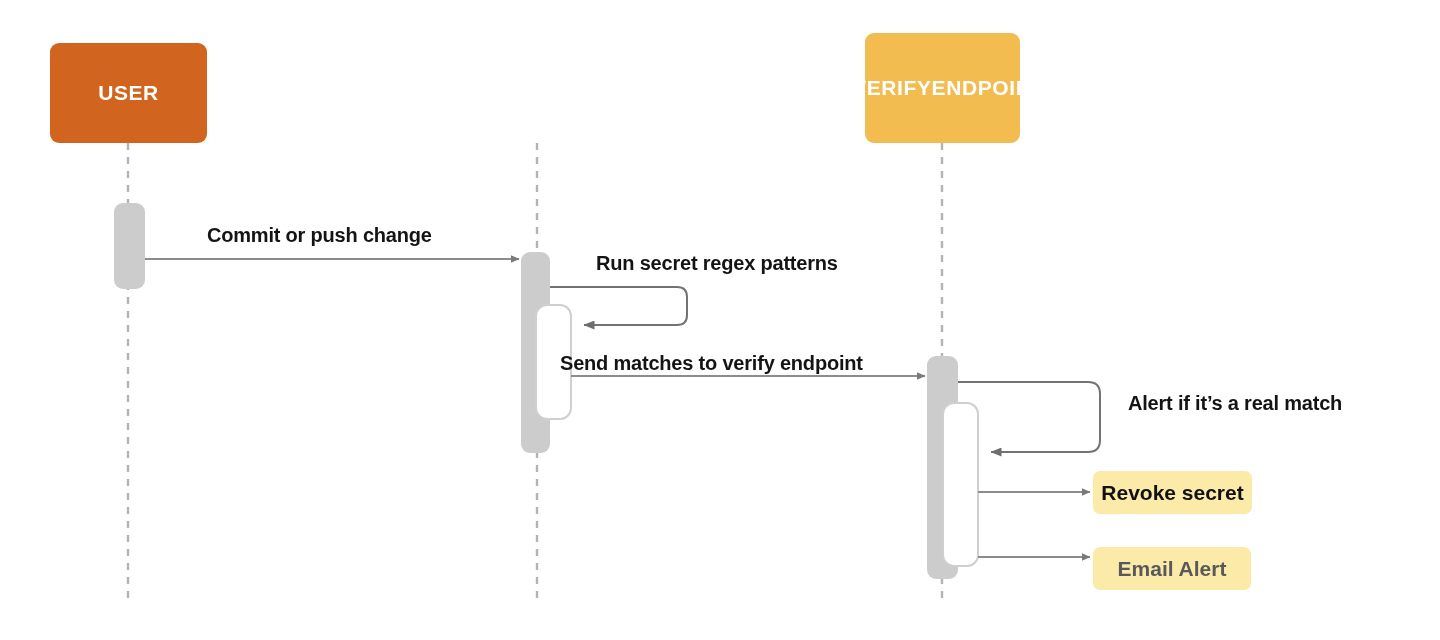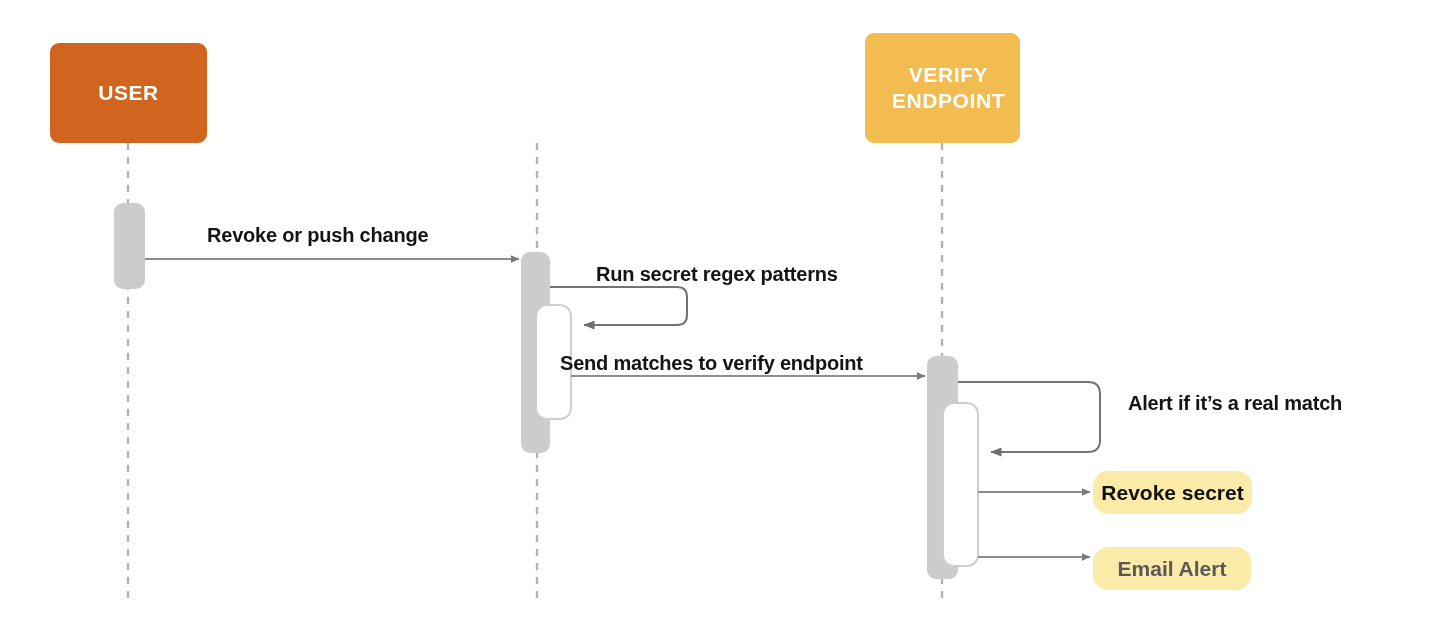"VERIFY" div.participant { flex-direction: column -> row }
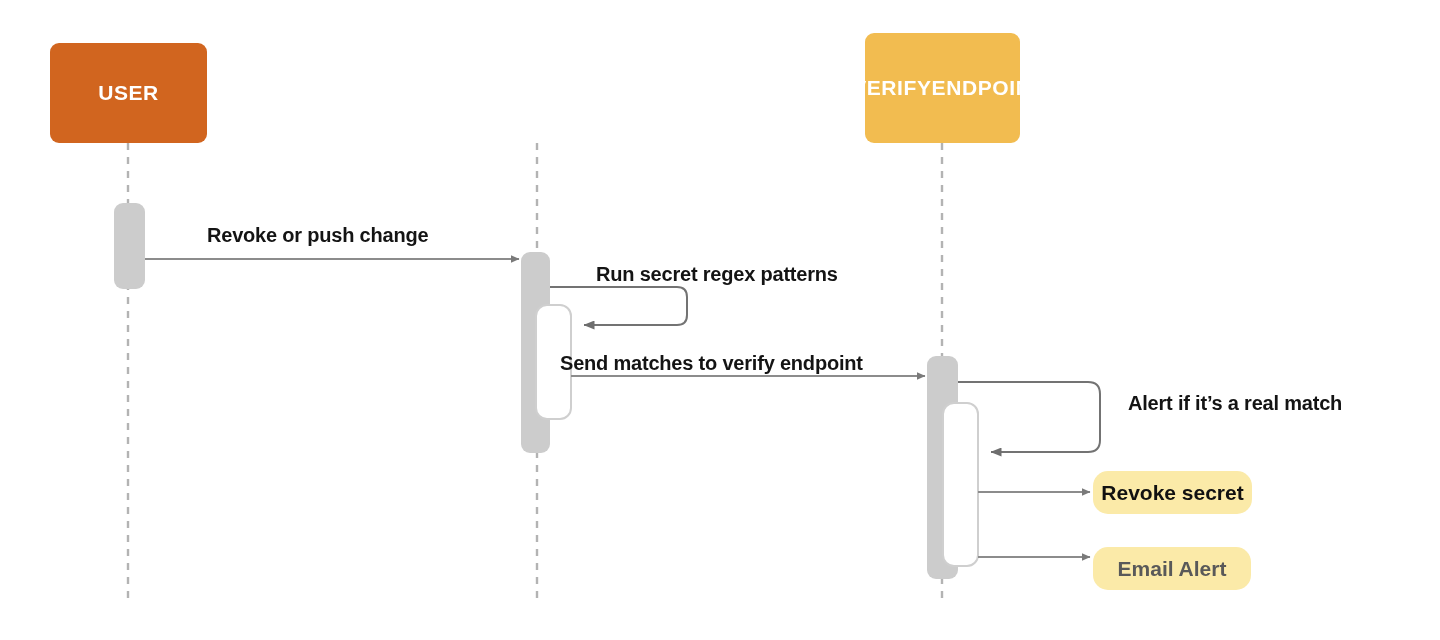"Revoke or push change" div.msg-label { text: Revoke -> Commit }
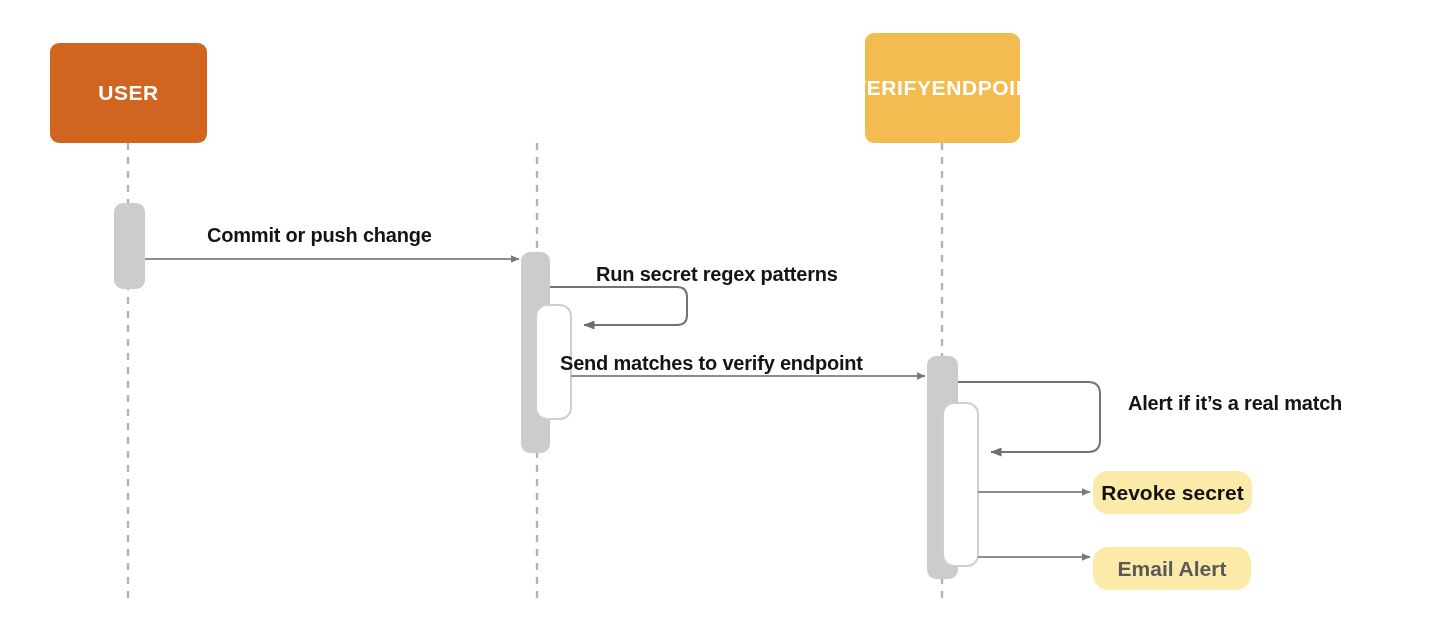"Run secret regex patterns" div.msg-label { margin-top: 11px -> none }
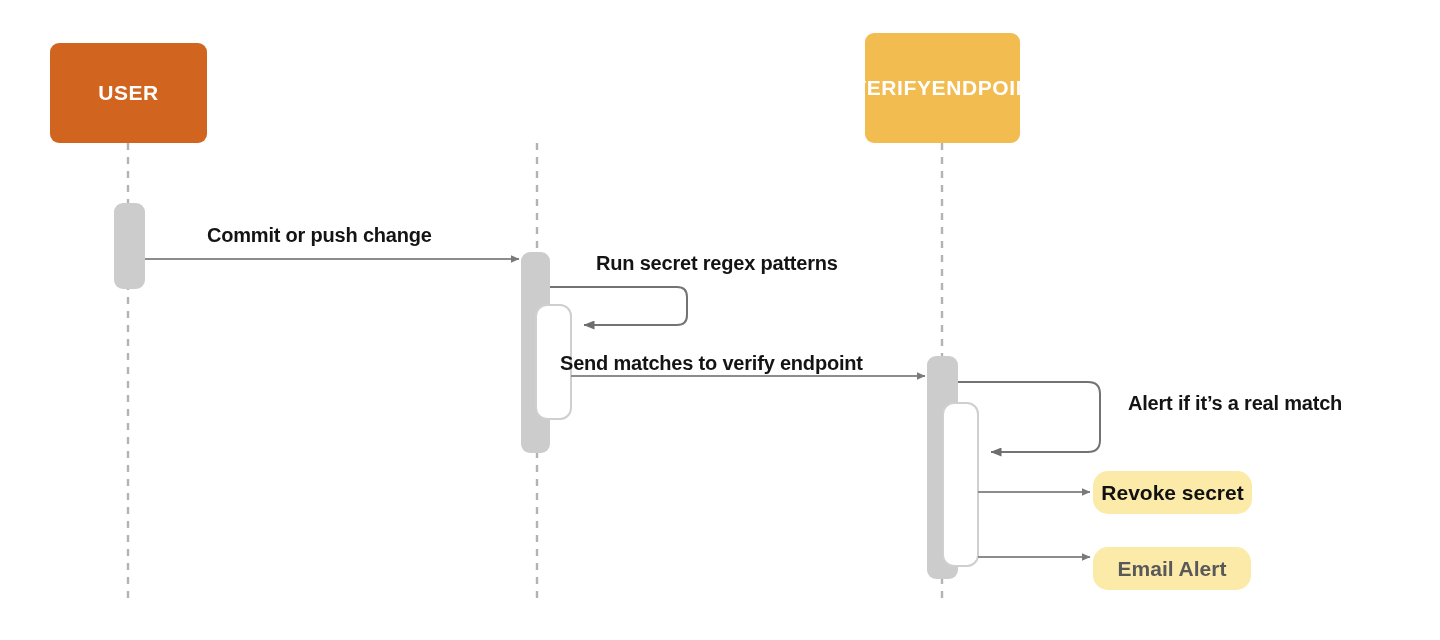"Revoke secret" .note-box { border-radius: 15px -> 7px }
